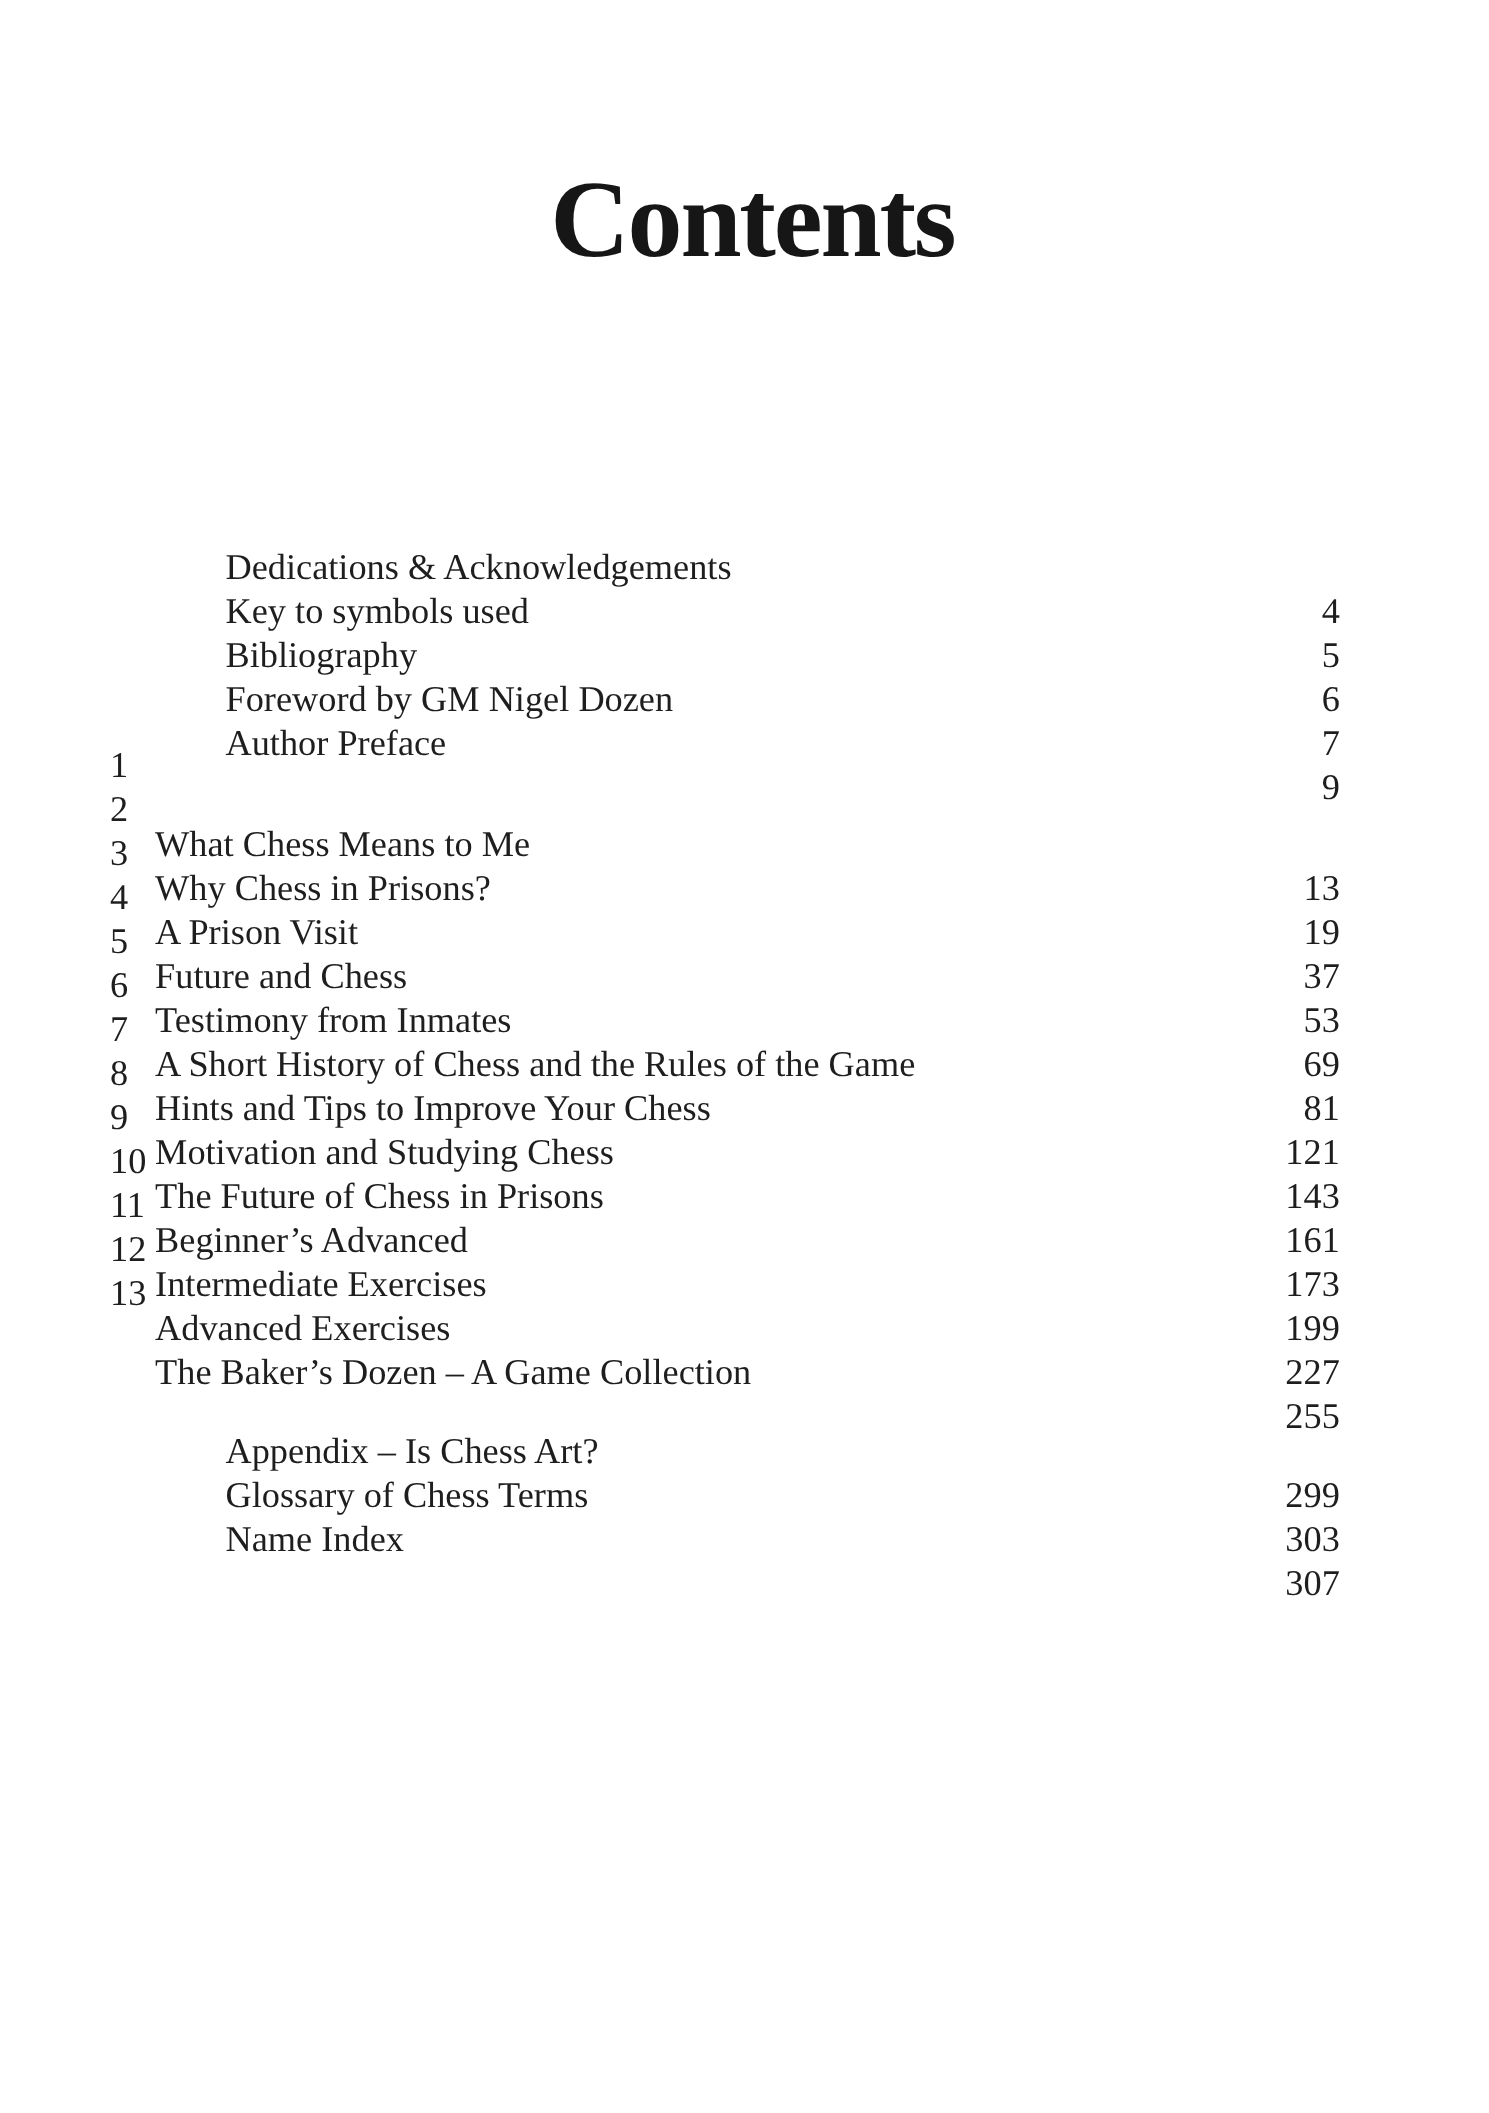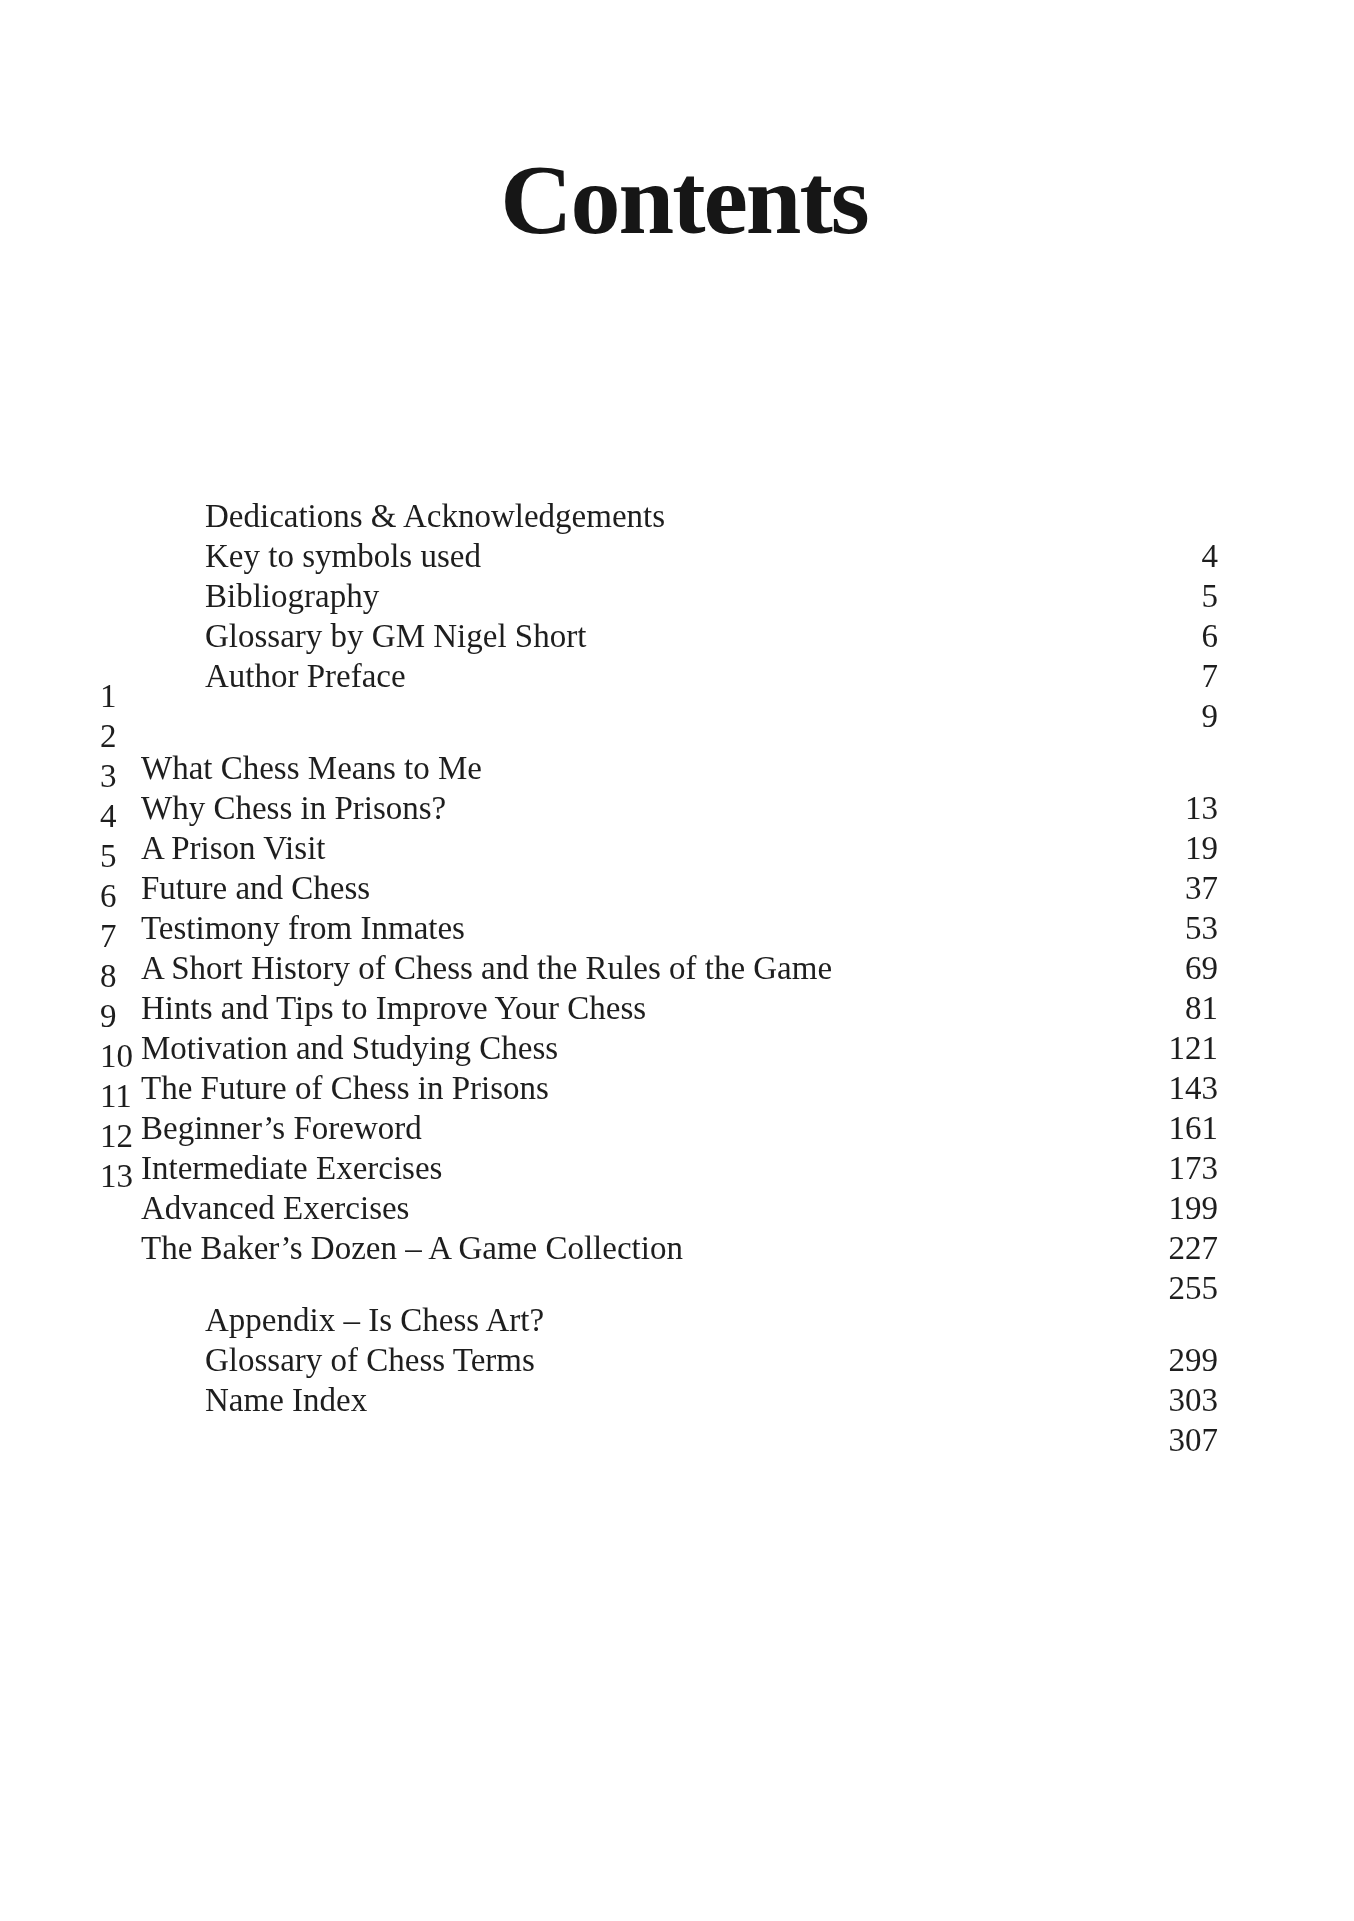"Glossary by GM Nigel Short" span.label { text: Glossary by GM Nigel Short -> Foreword by GM Nigel Dozen }
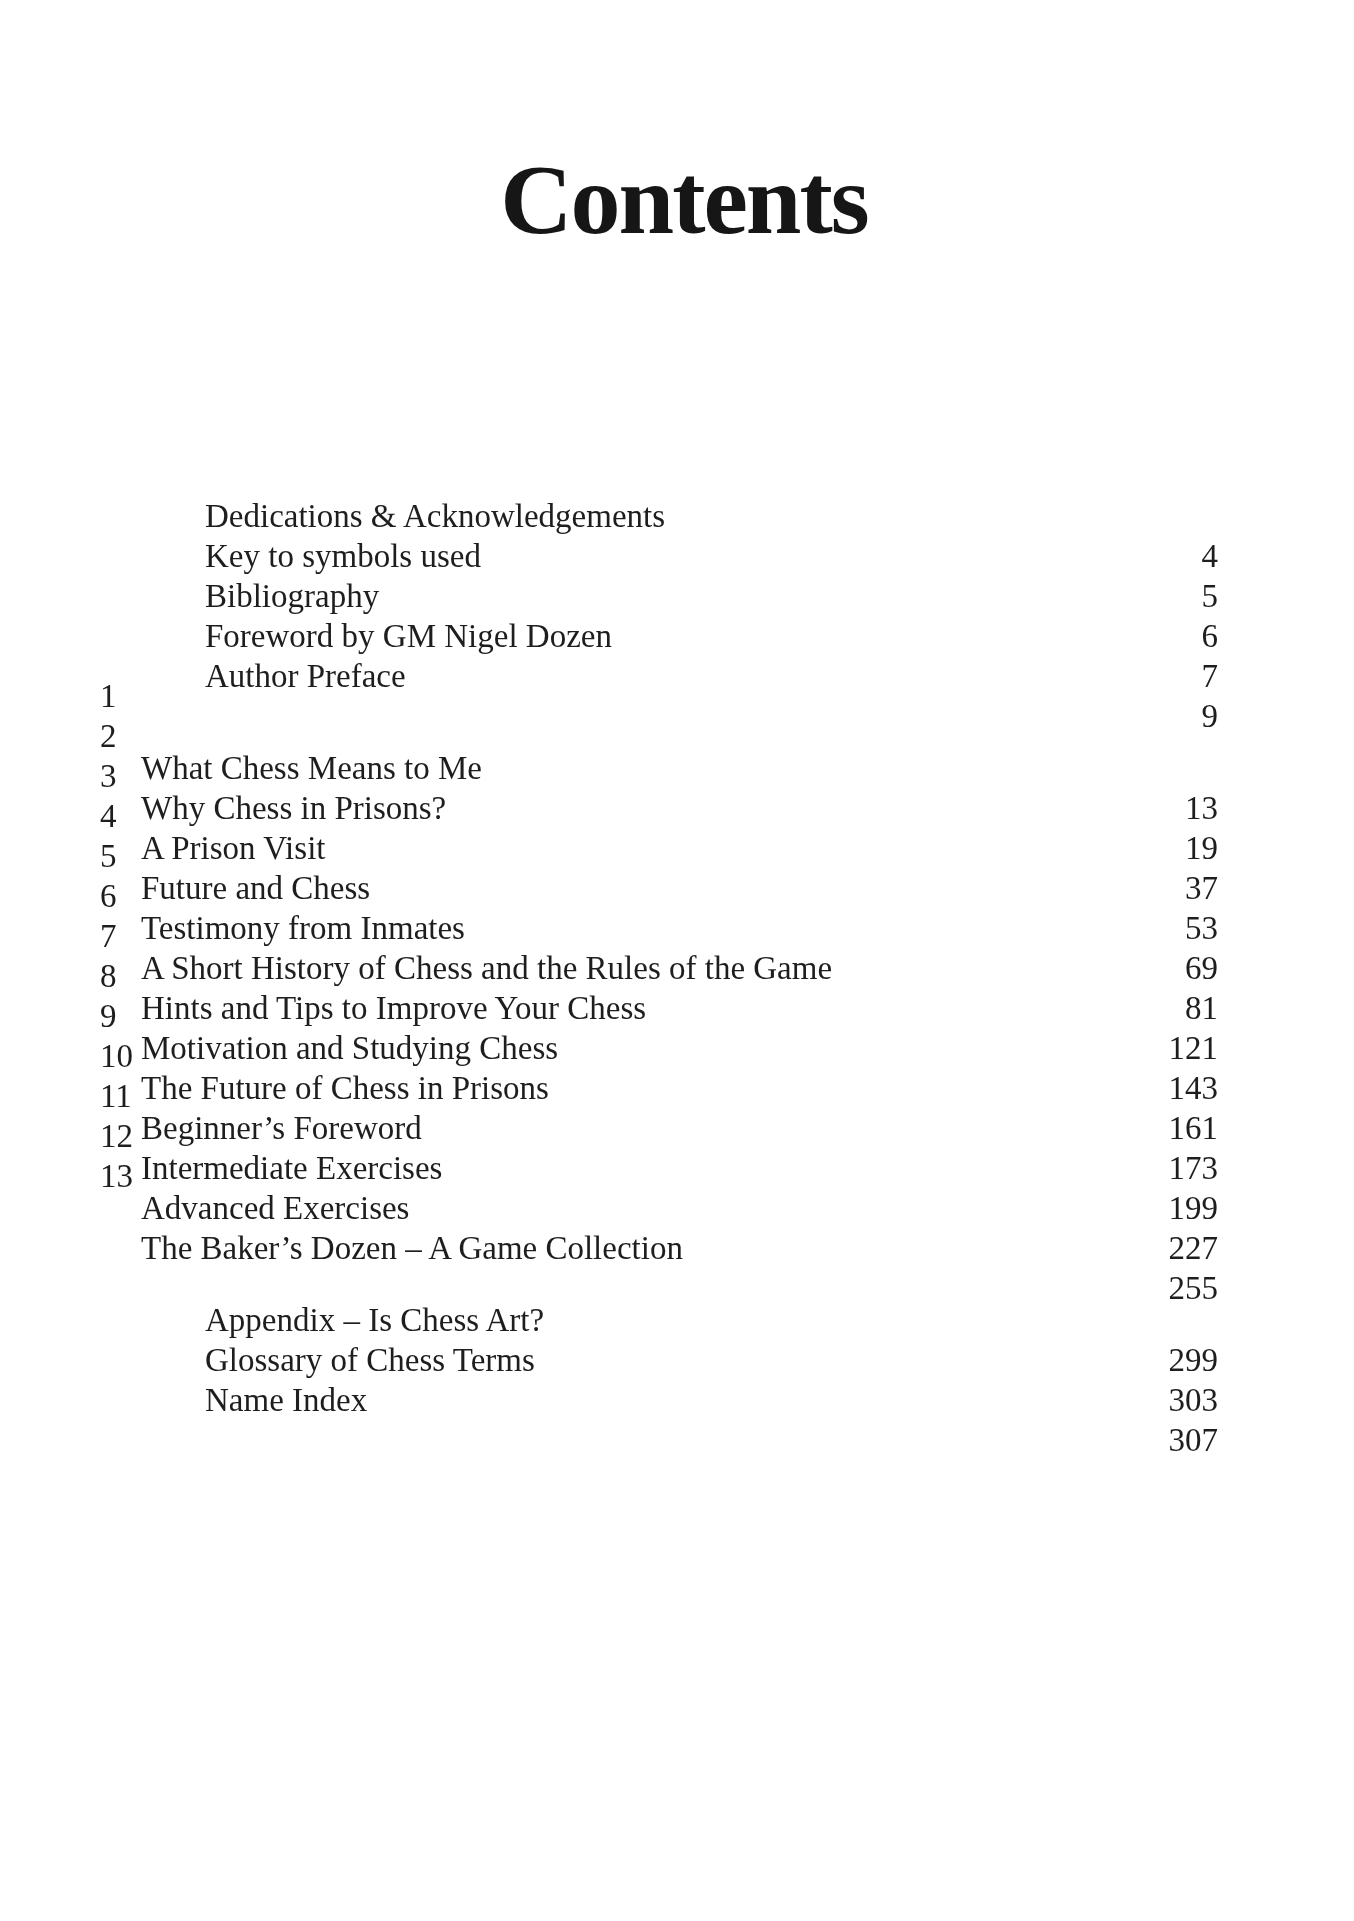"Beginner’s Foreword" span.label { text: Foreword -> Advanced }
